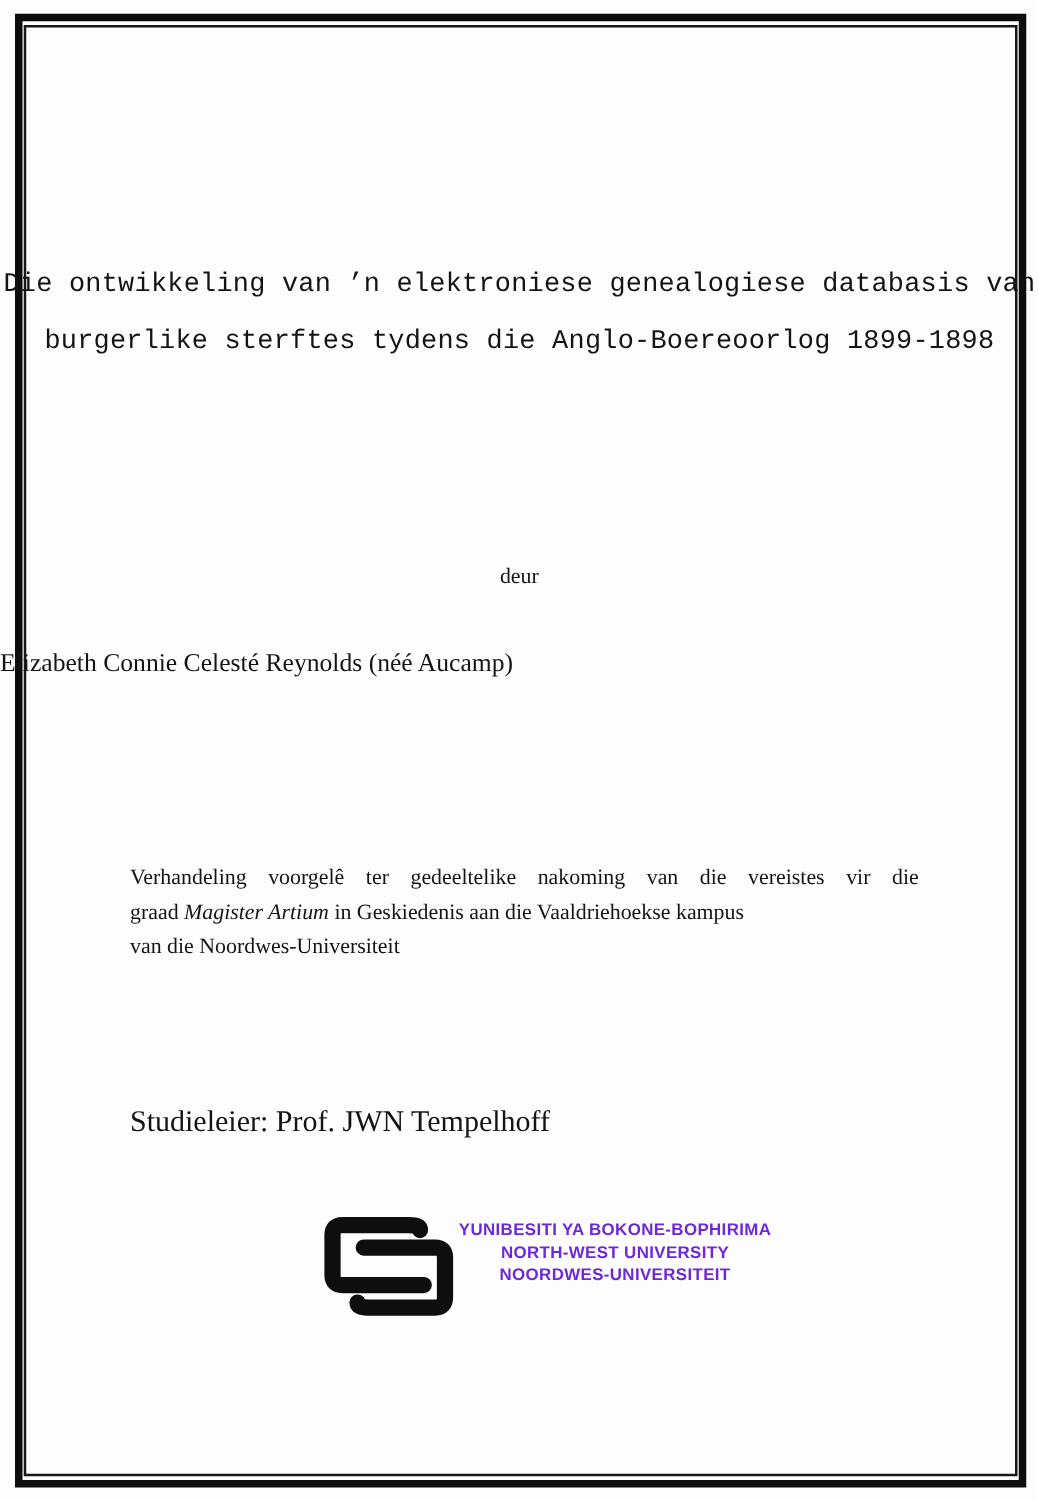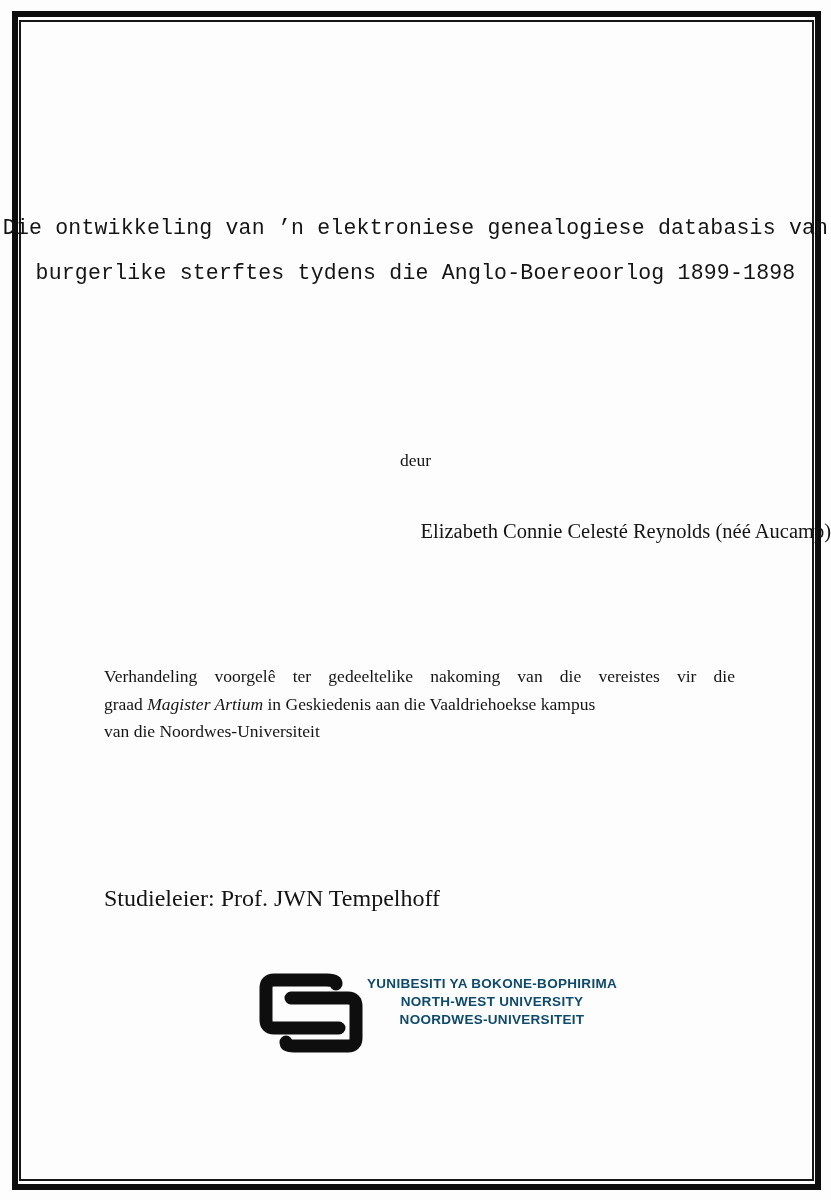"Elizabeth Connie Celesté Reynolds (néé" .author { padding-left: 36px -> none; text-align: right -> left }
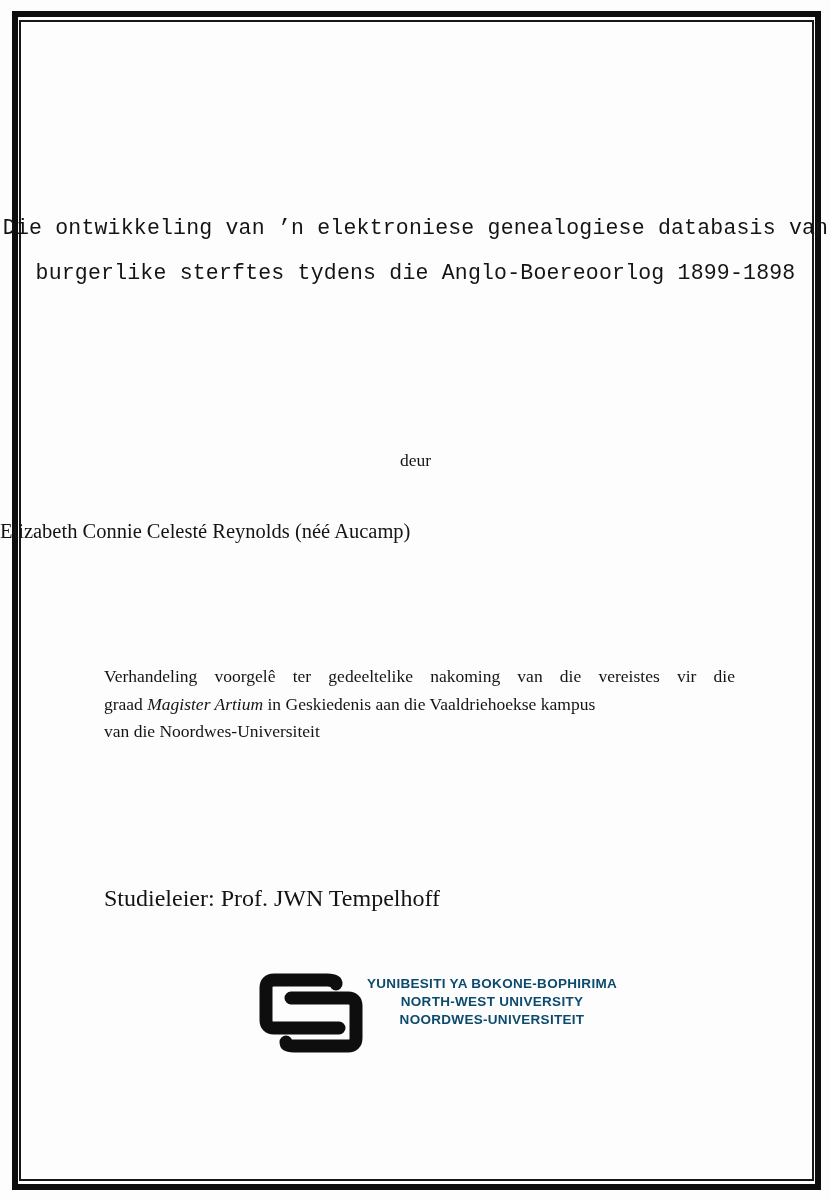"Verhandeling voorgelê ter gedeeltelike" .declaration .justify-line { margin-top: none -> 25px }
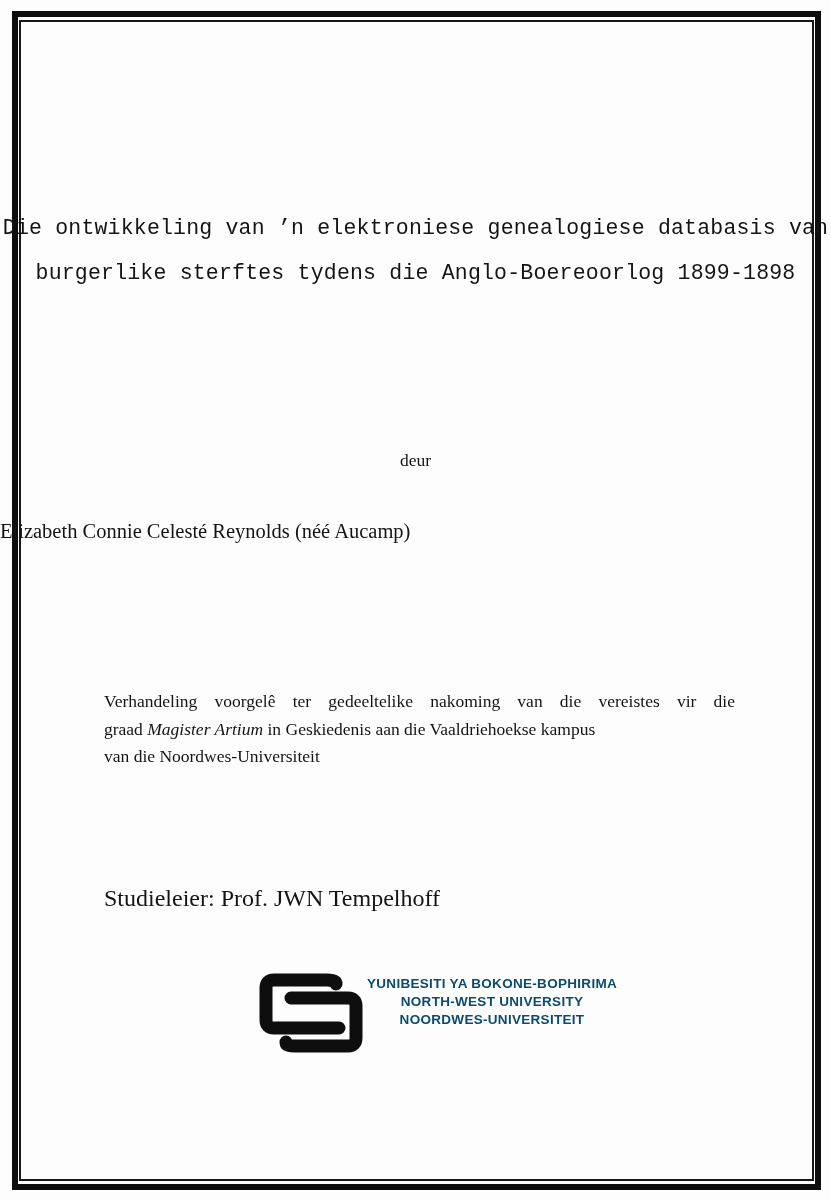"YUNIBESITI YA BOKONE-BOPHIRIMA" .logo-text { color: #0c4a6e -> #6d28d9 }
